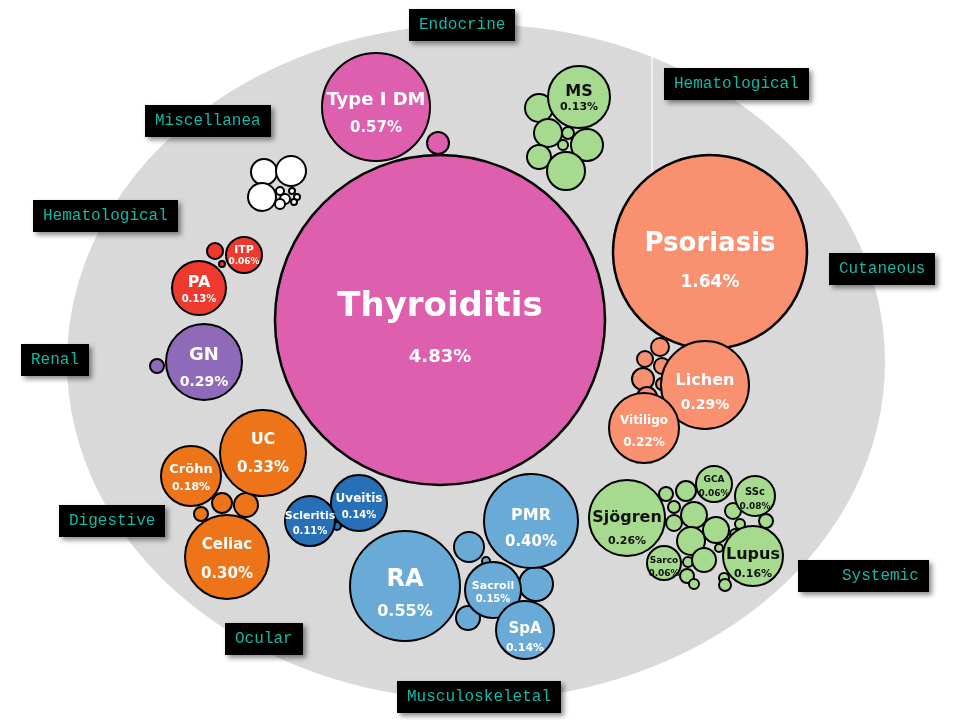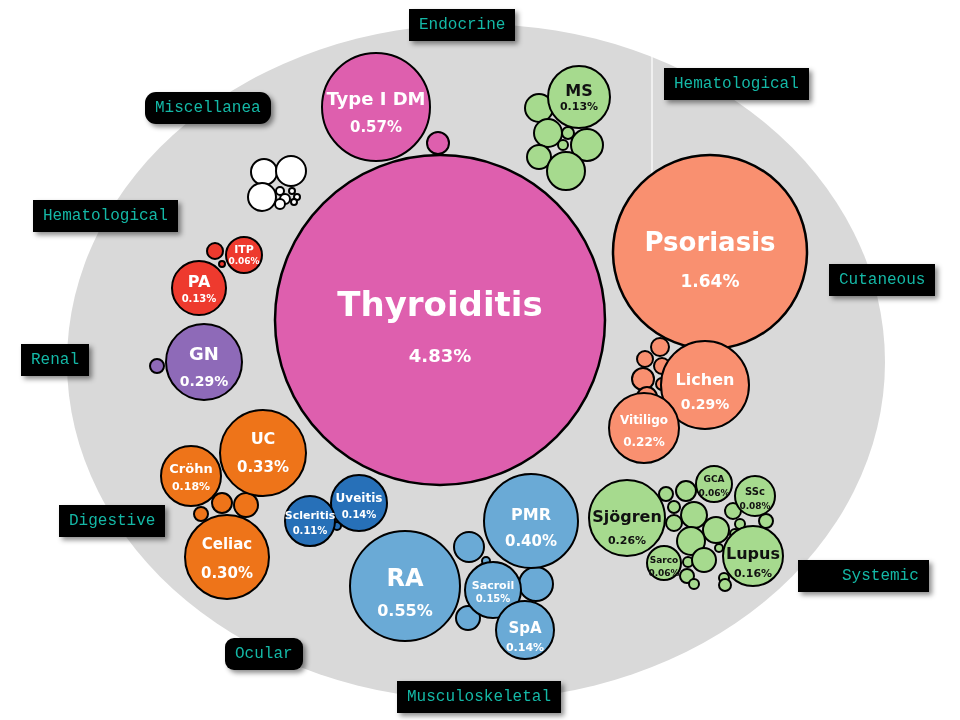"Miscellanea" div.cat-label { border-radius: 11px -> none; top: 92px -> 105px }
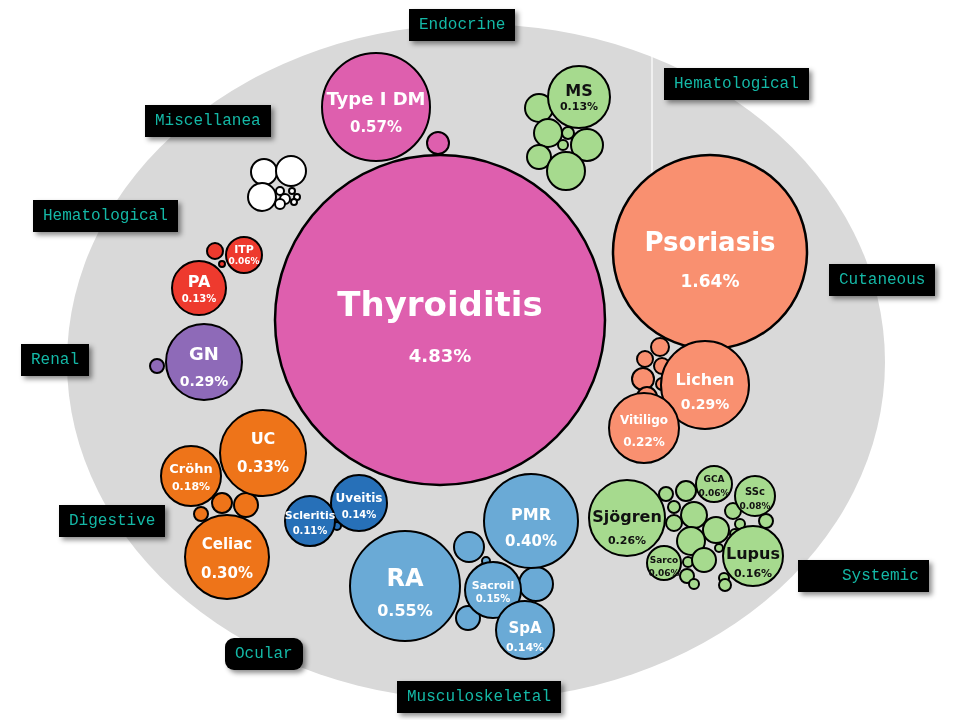"Cutaneous" div.cat-label { top: 264px -> 253px }
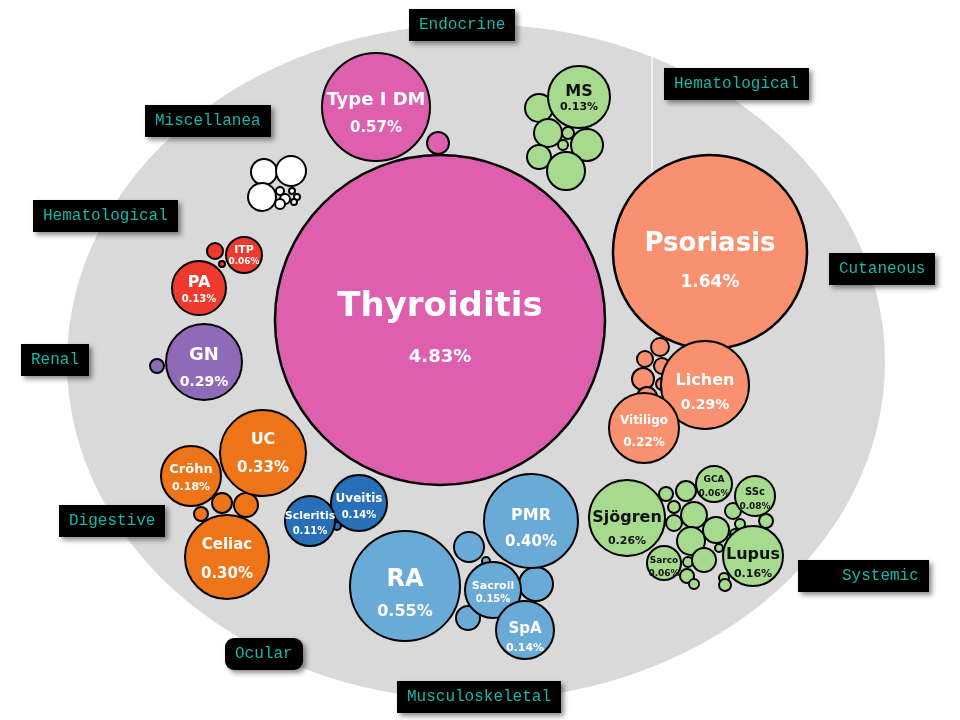"Ocular" div.cat-label { border-radius: 9px -> none; top: 638px -> 623px }
